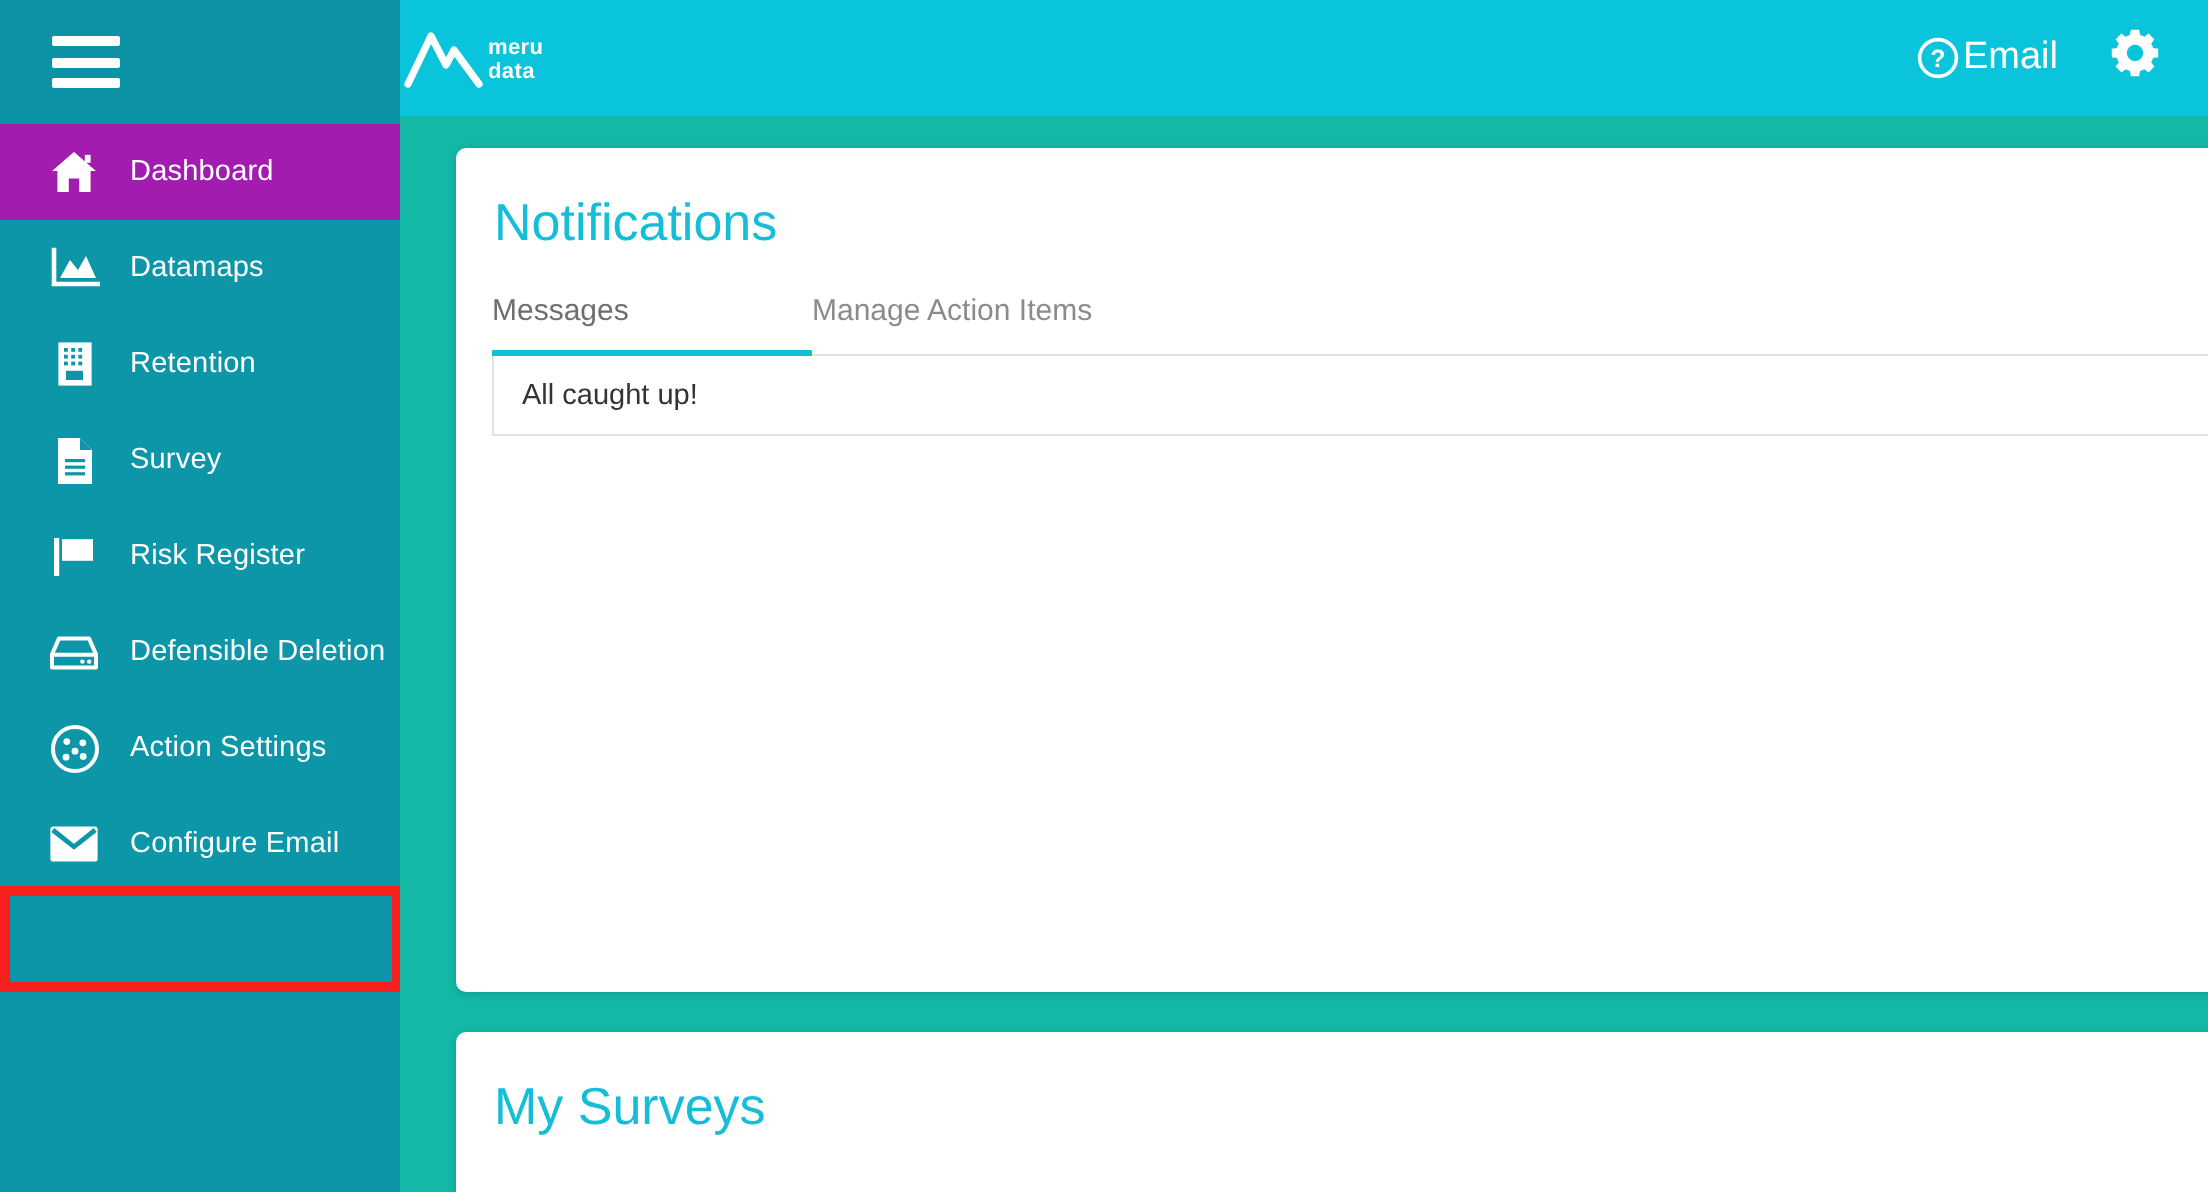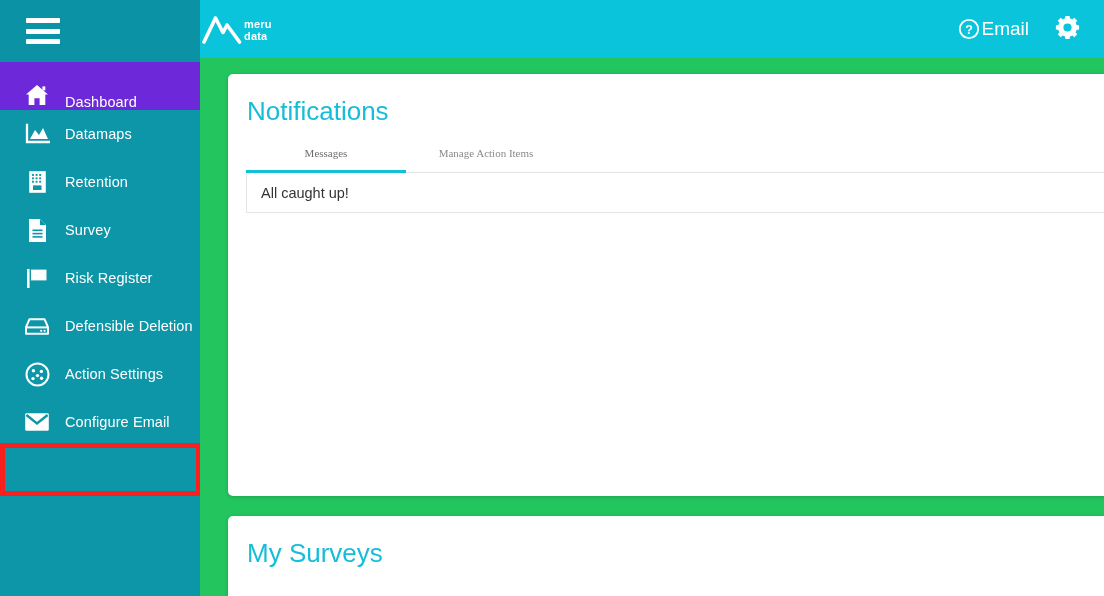"Dashboard" .nav-item.active { align-items: flex-end -> none; background: #6d28d9 -> #a21caf }
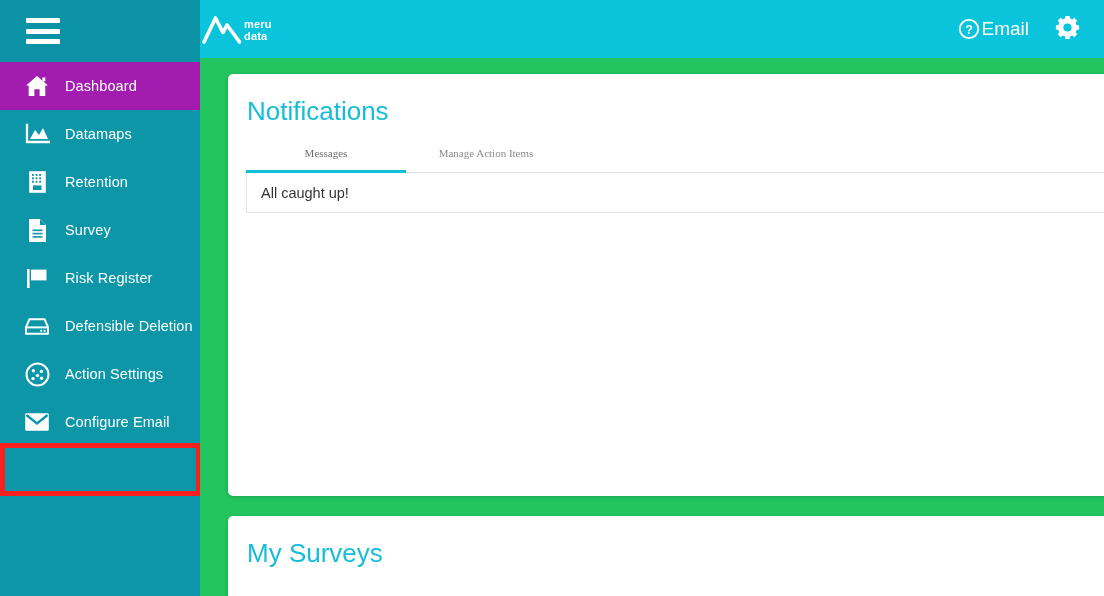"Notifications" #content { background: #22c55e -> #14b8a6 }
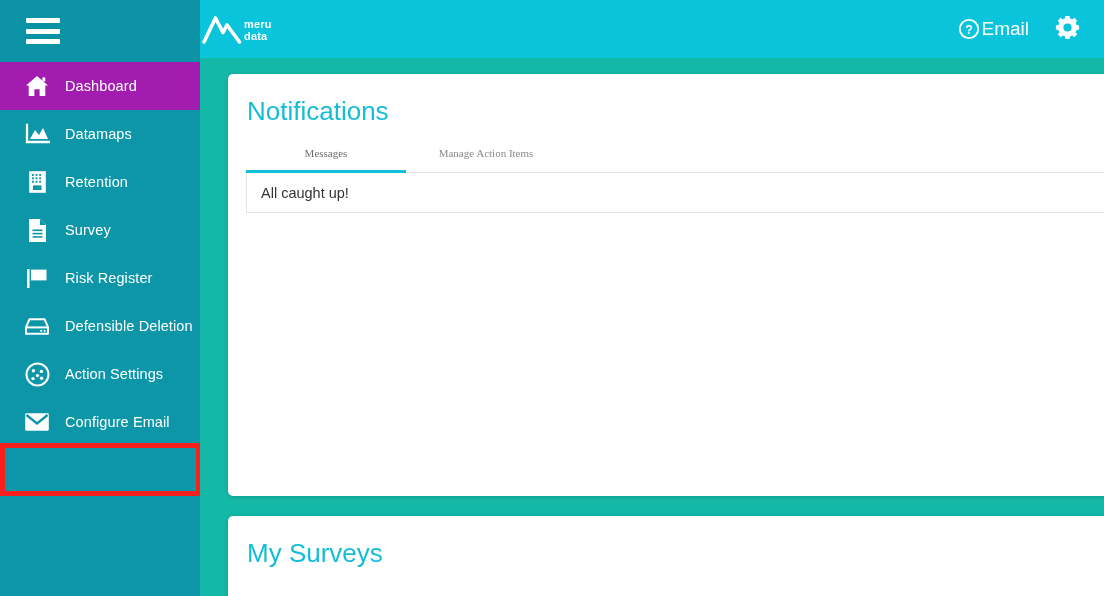"Messages" .tab { font-family: Liberation Serif, serif -> none; font-size: 11px -> 15px; text-align: center -> left }
